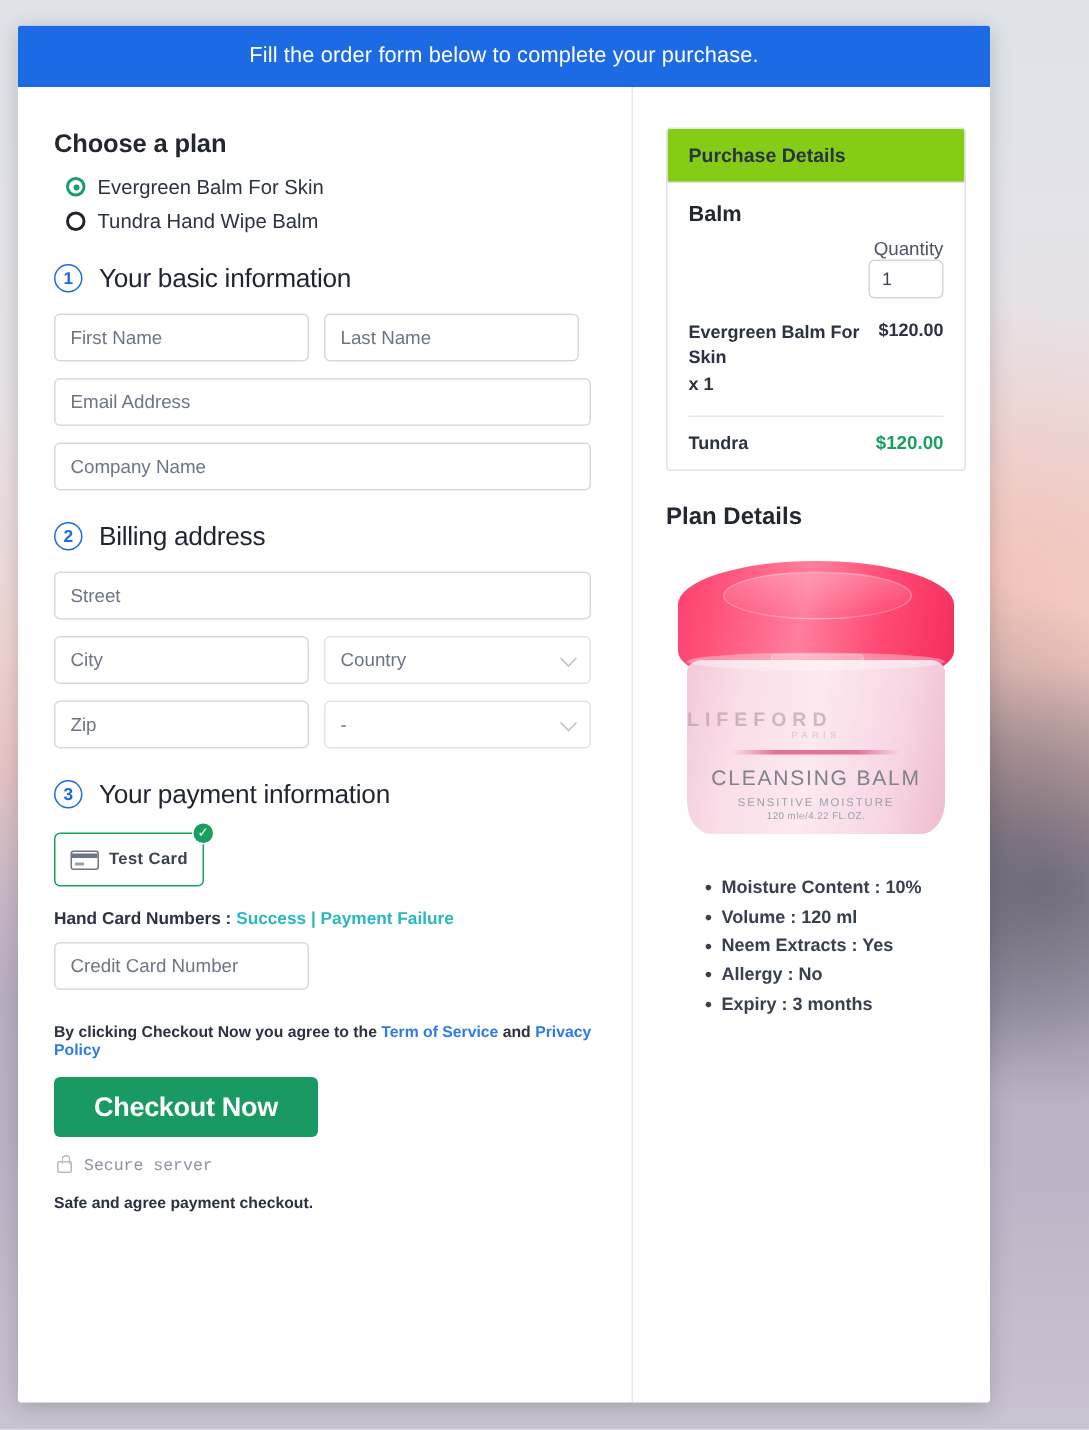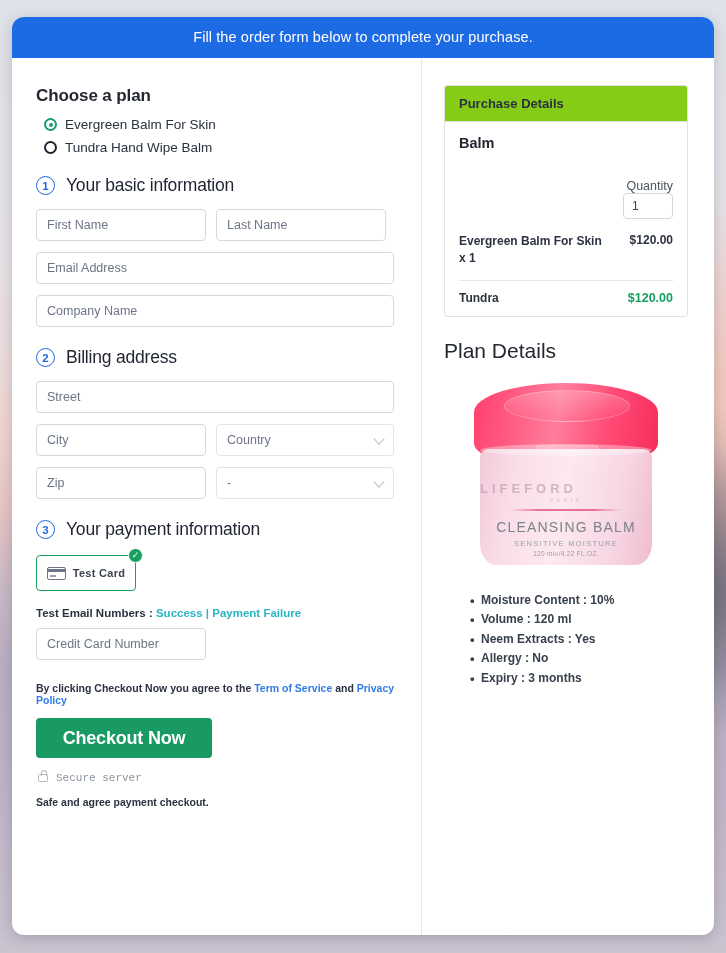"Fill the order form below" #checkout-card { border-radius: 12px -> 2px; width: 702px -> 648px }
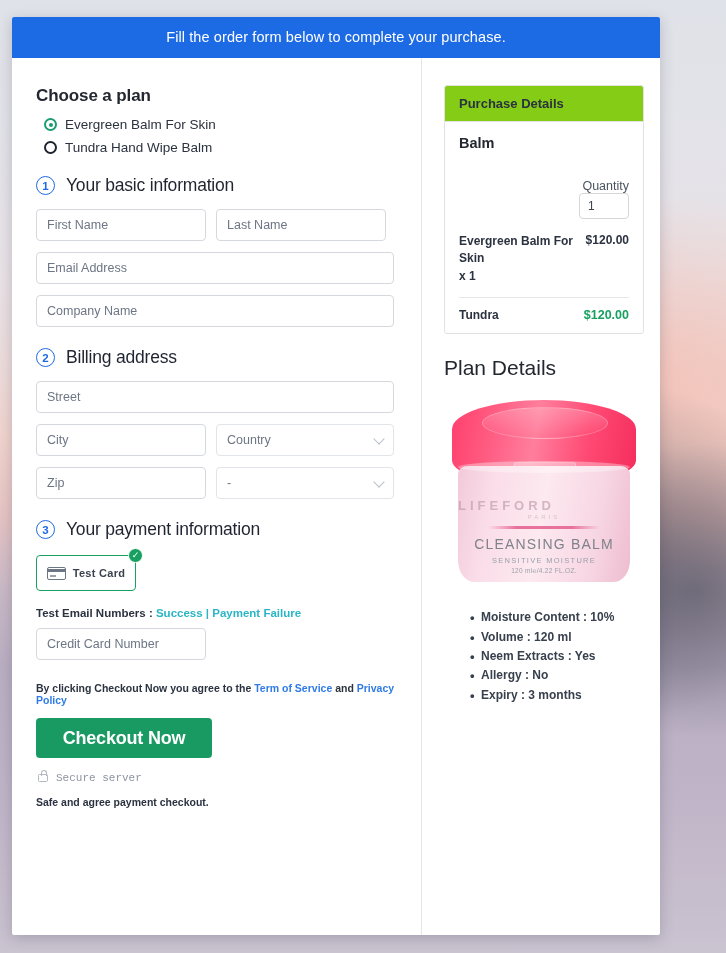"Balm" .prod-name { margin-bottom: 28px -> 8px }
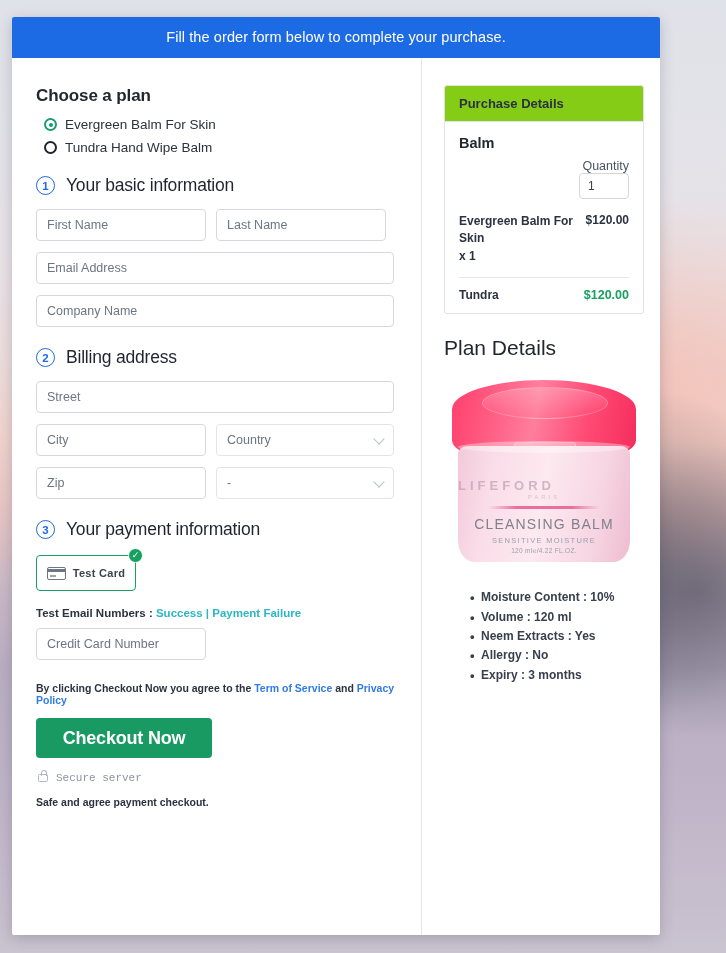"Plan Details" #plan-title { font-size: 21px -> 16px; font-weight: 400 -> 700 }
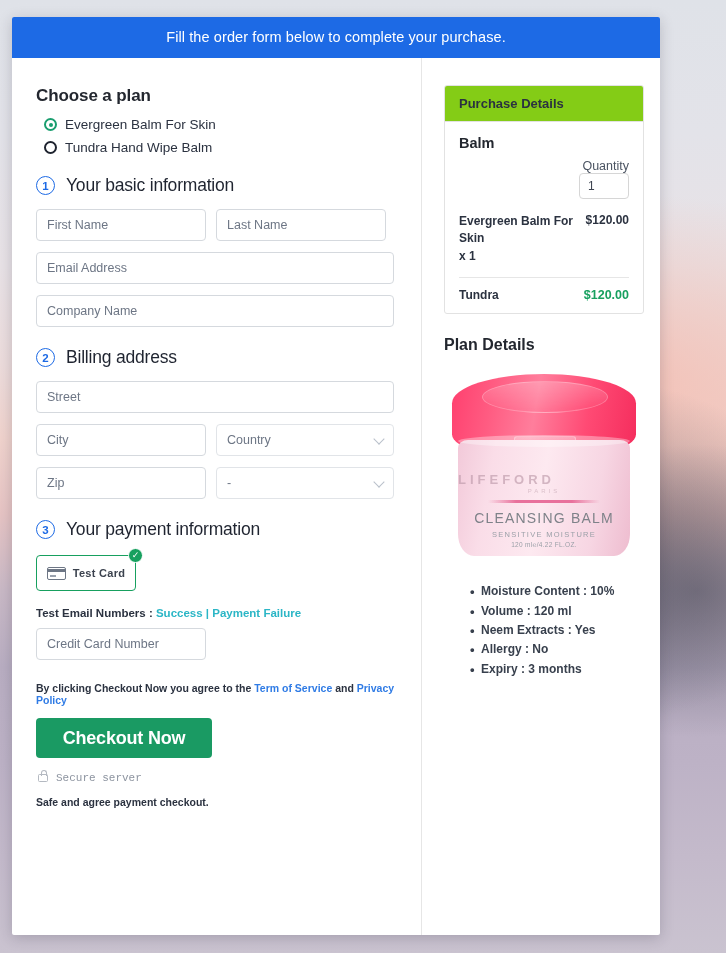"Test Email Numbers :" span { text: Test Email -> Hand Card }
